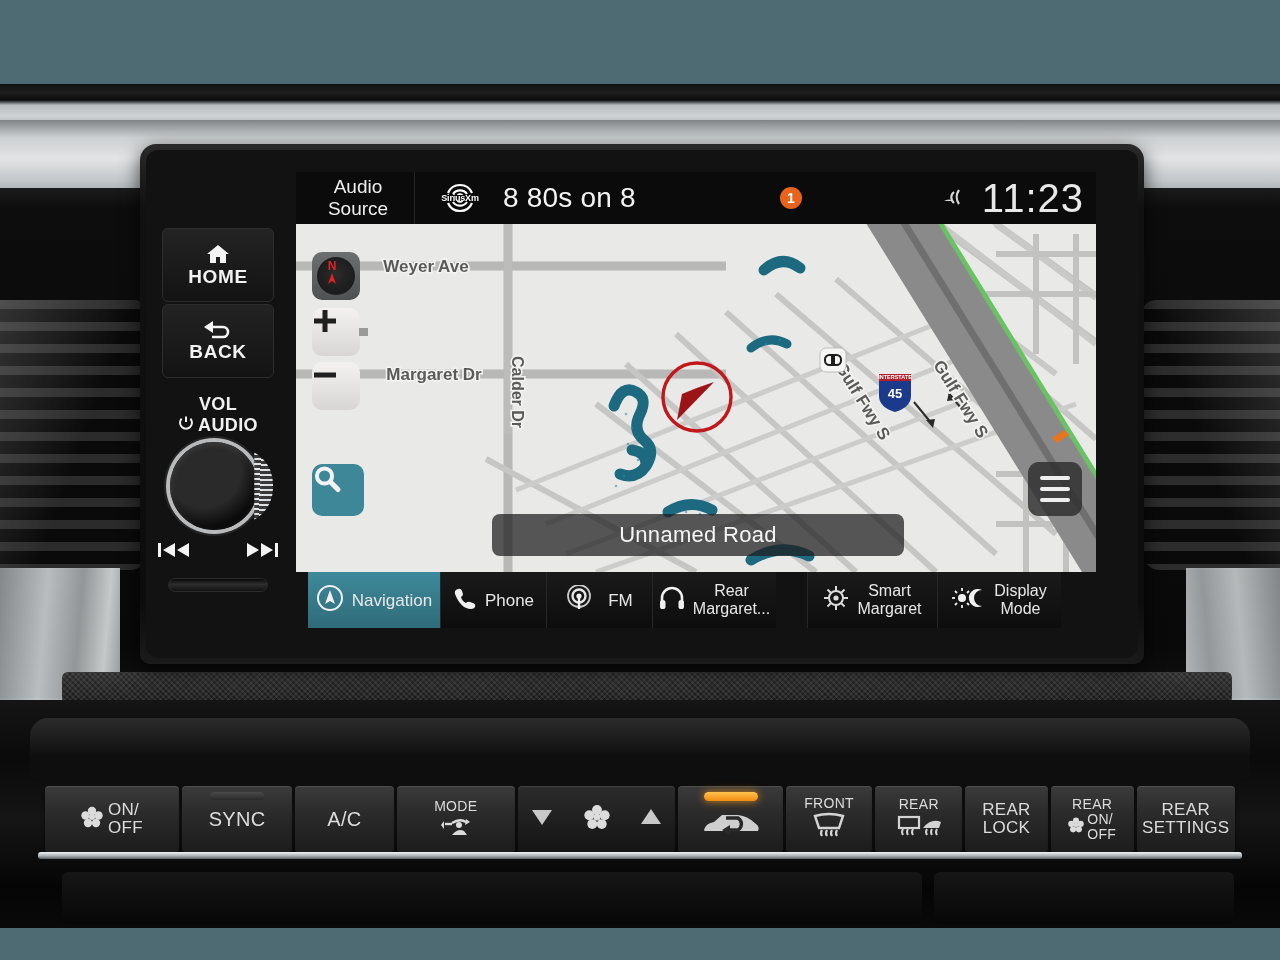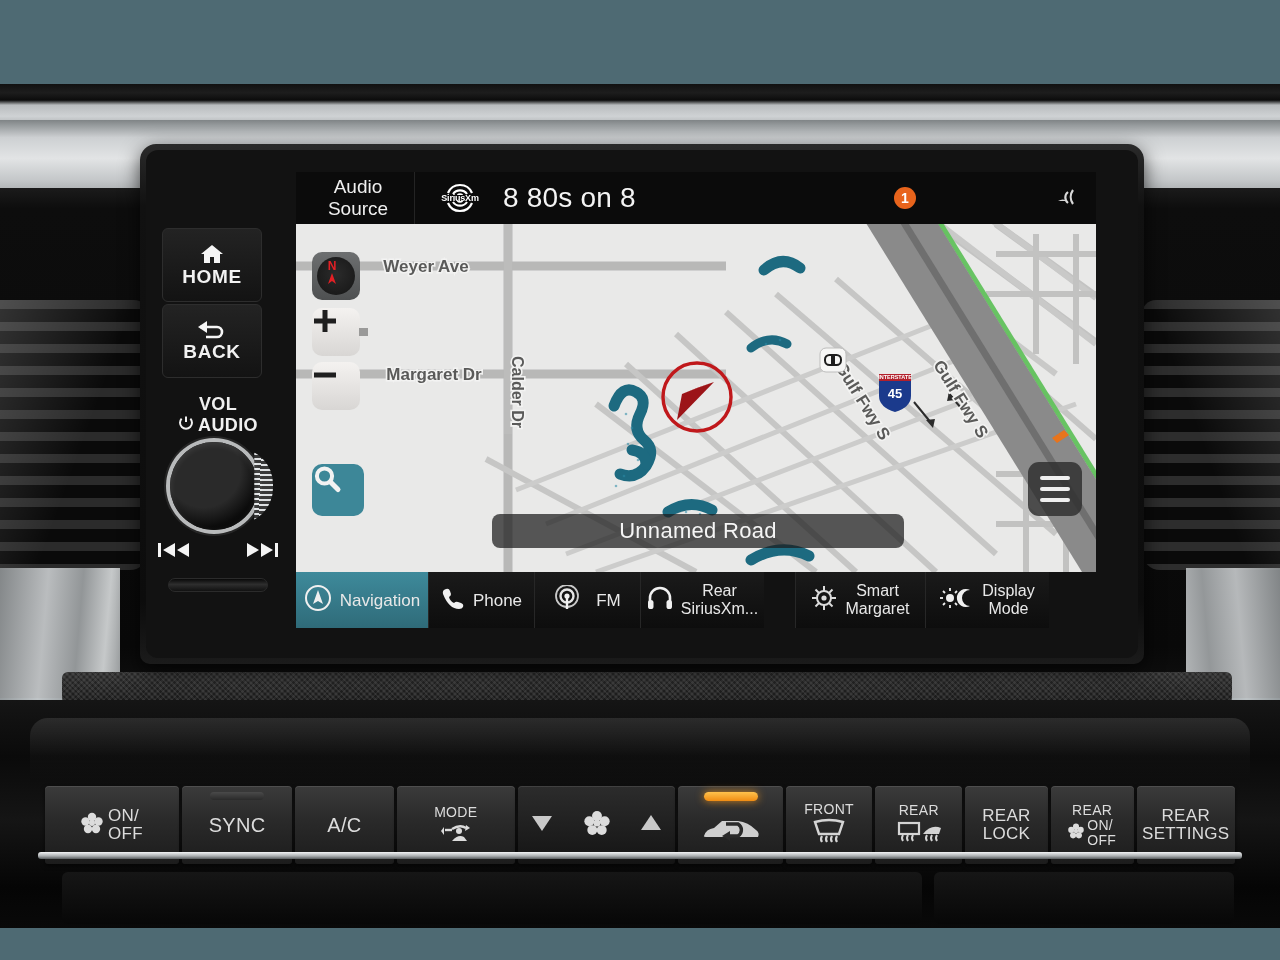"11:23" div.clock { html: none -> <div>11:23</div> }
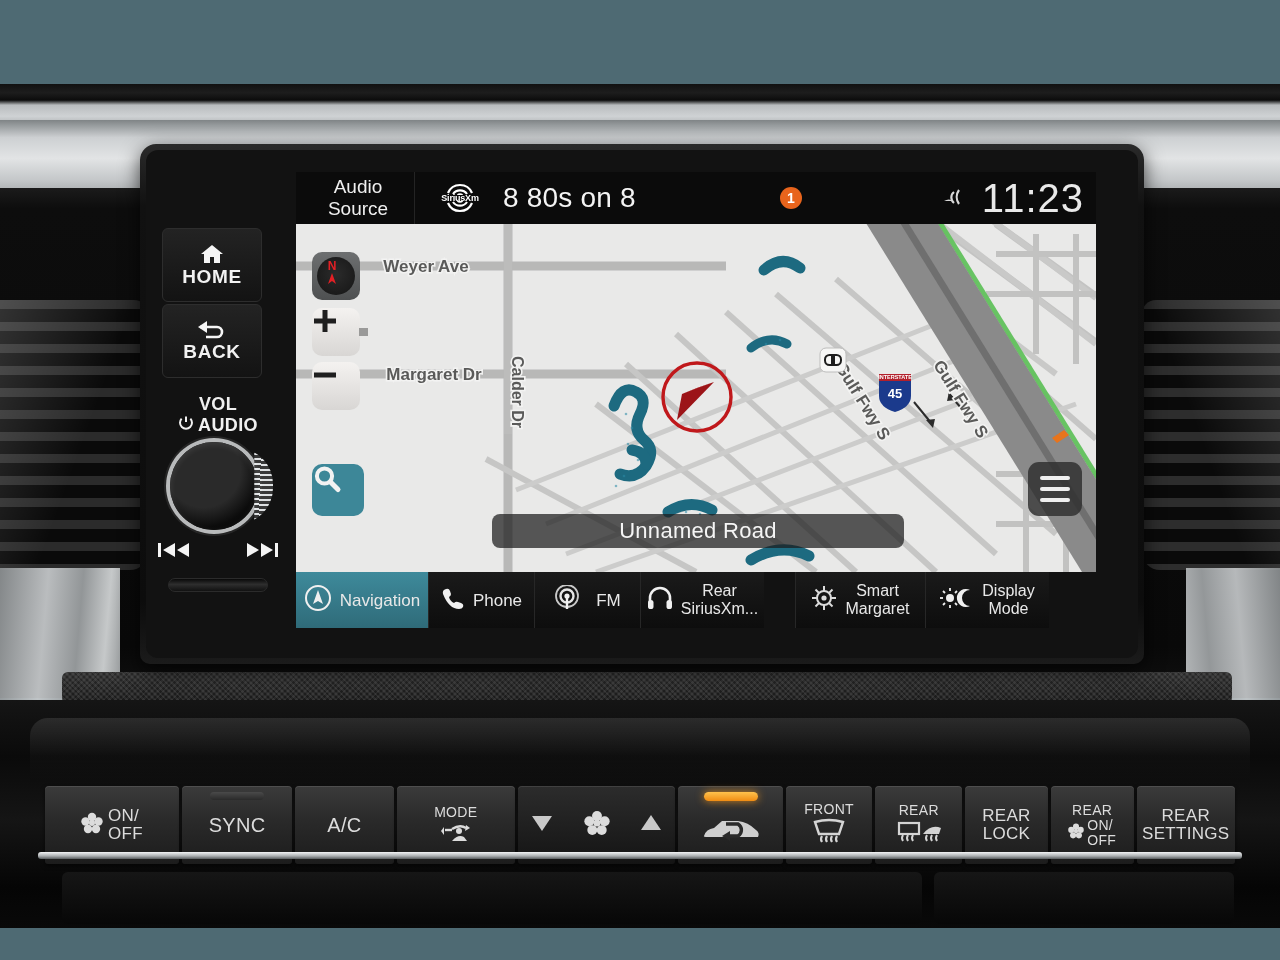"HOME" .hk { width: 100px -> 112px }
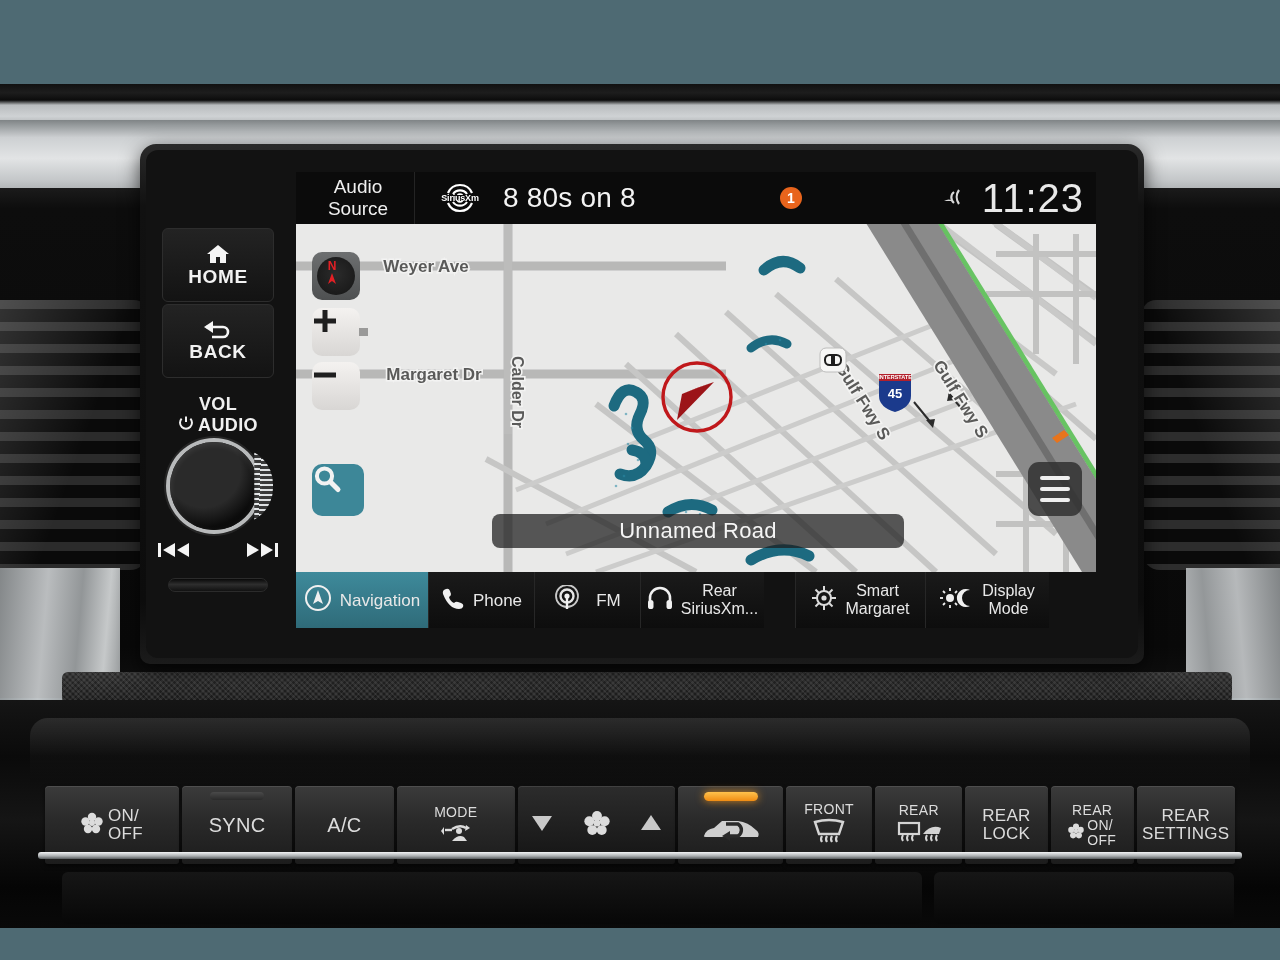"Unnamed Road" .roadbar { height: 34px -> 42px }
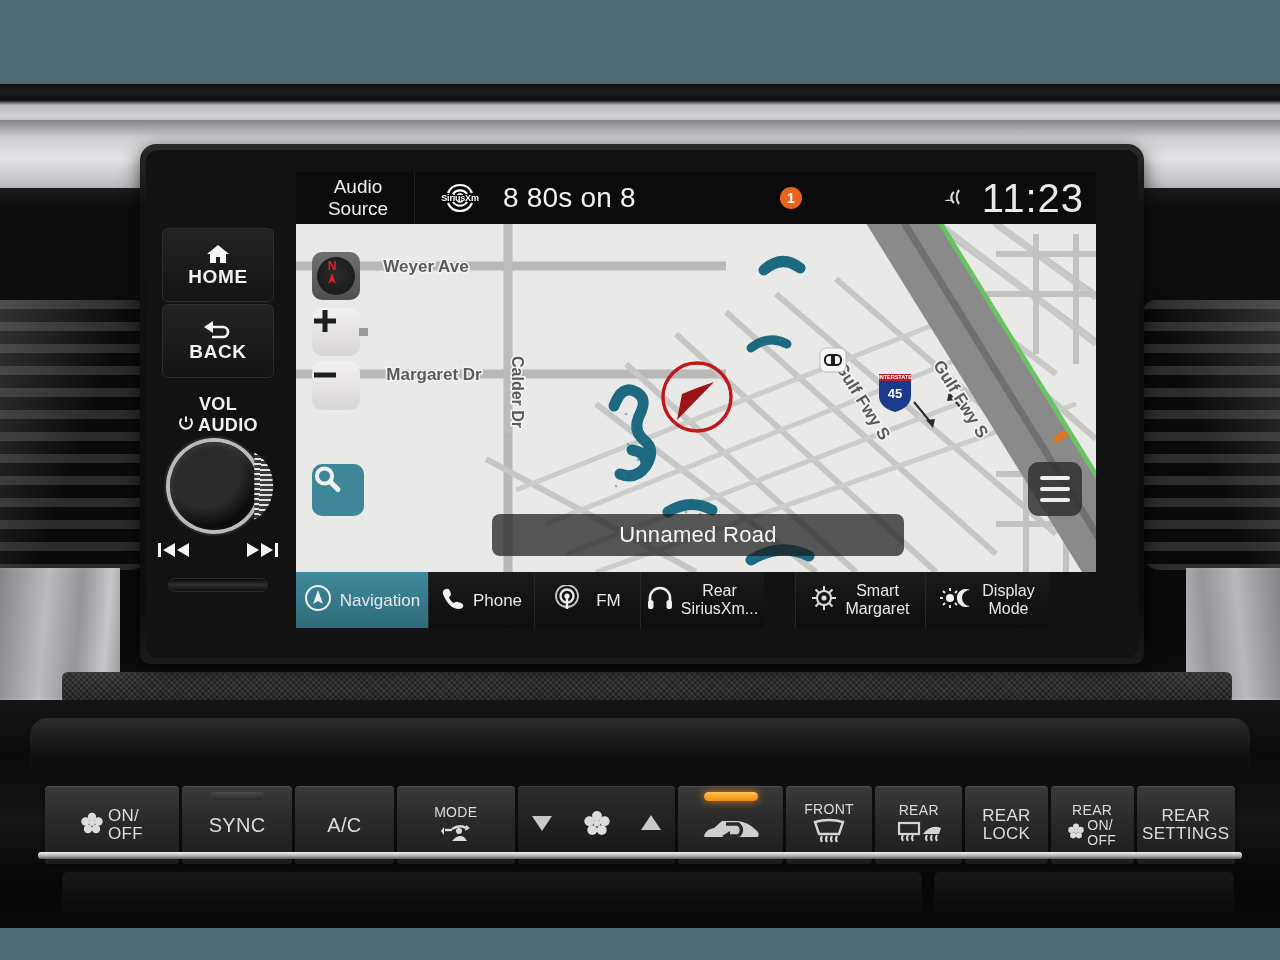"Navigation" .tab.active { margin-left: none -> 12px }
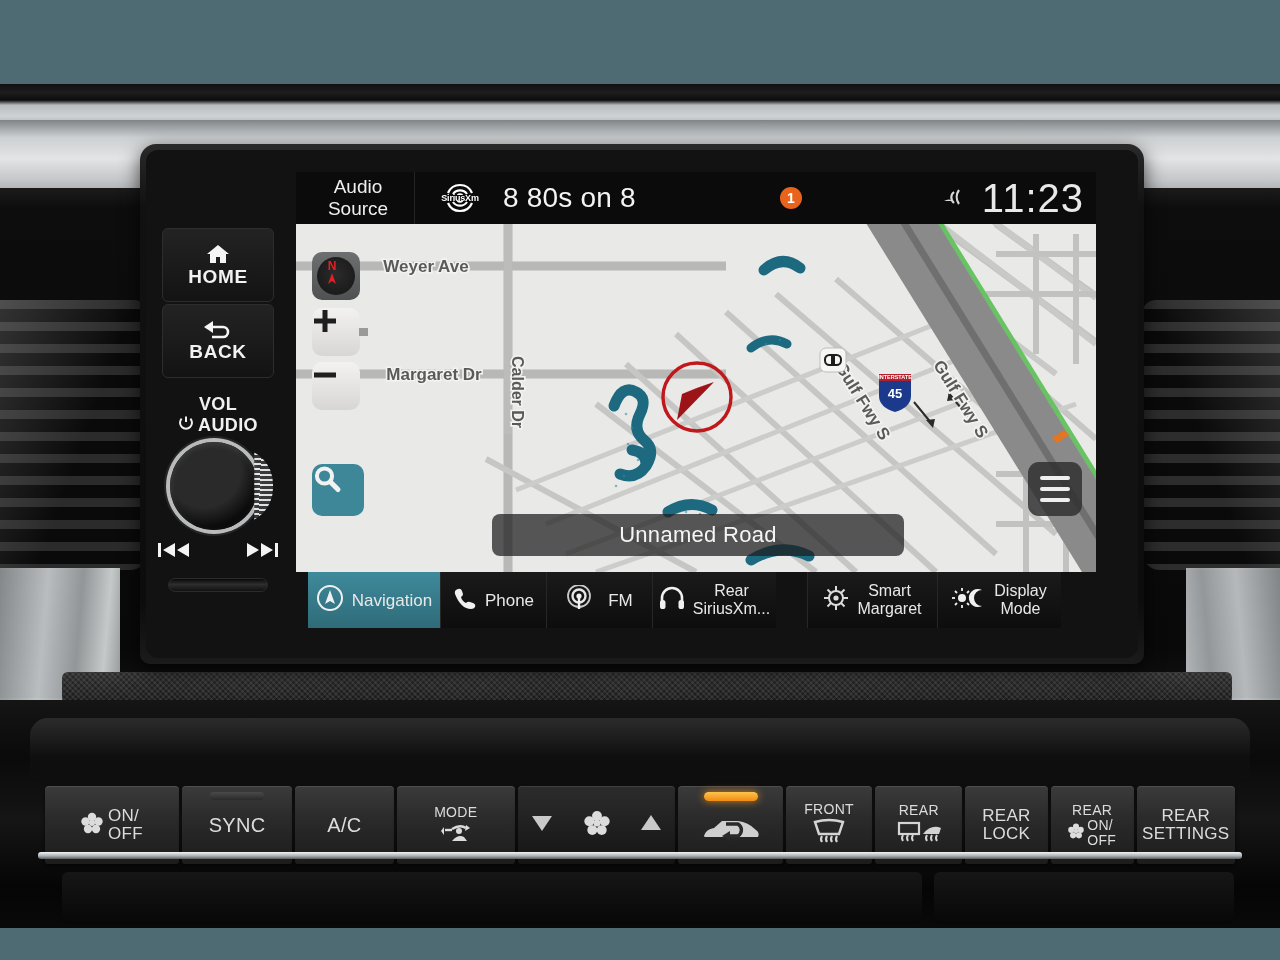"SiriusXm..." div { text: SiriusXm -> Margaret }
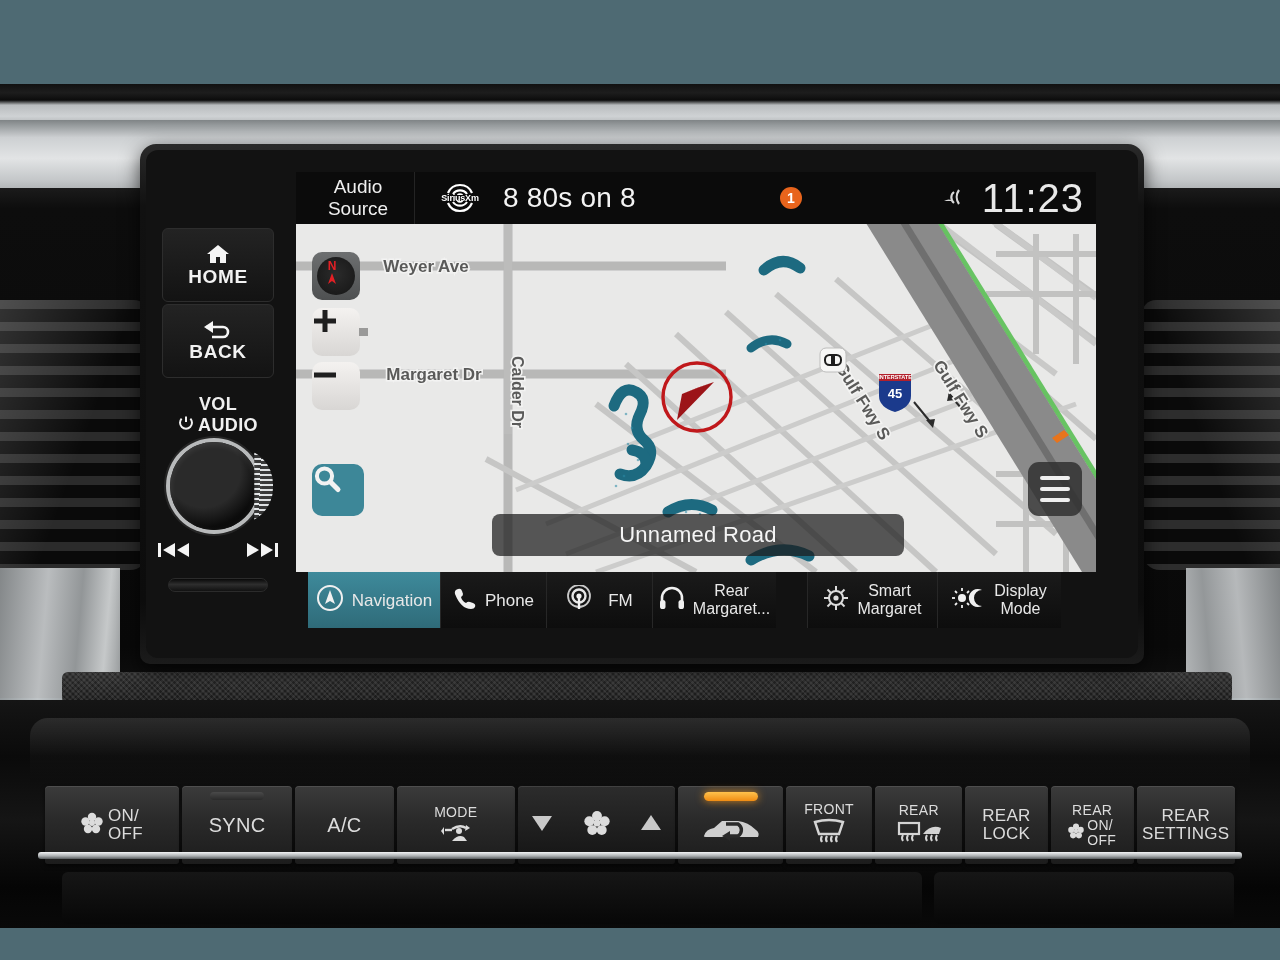"ON/" .climate { height: 78px -> 66px }
